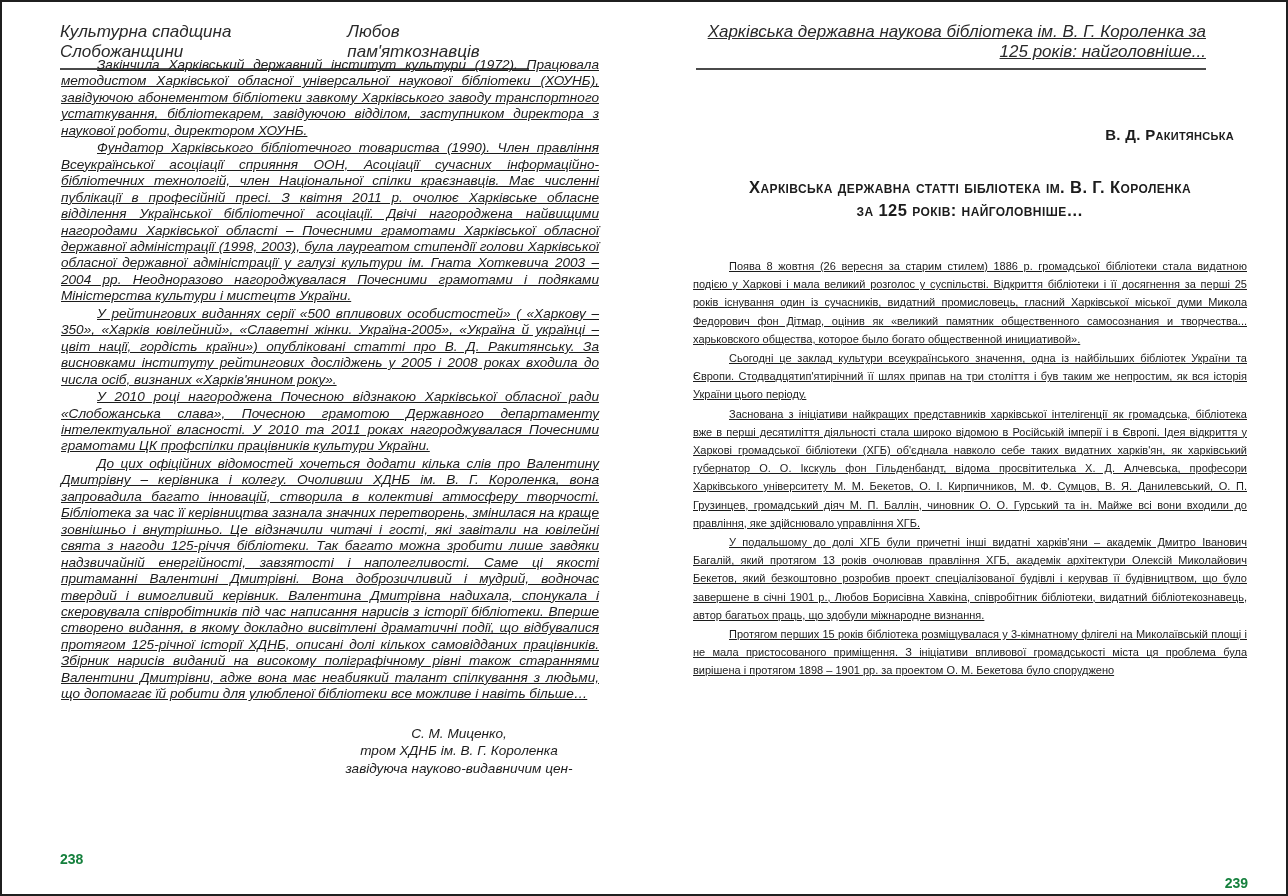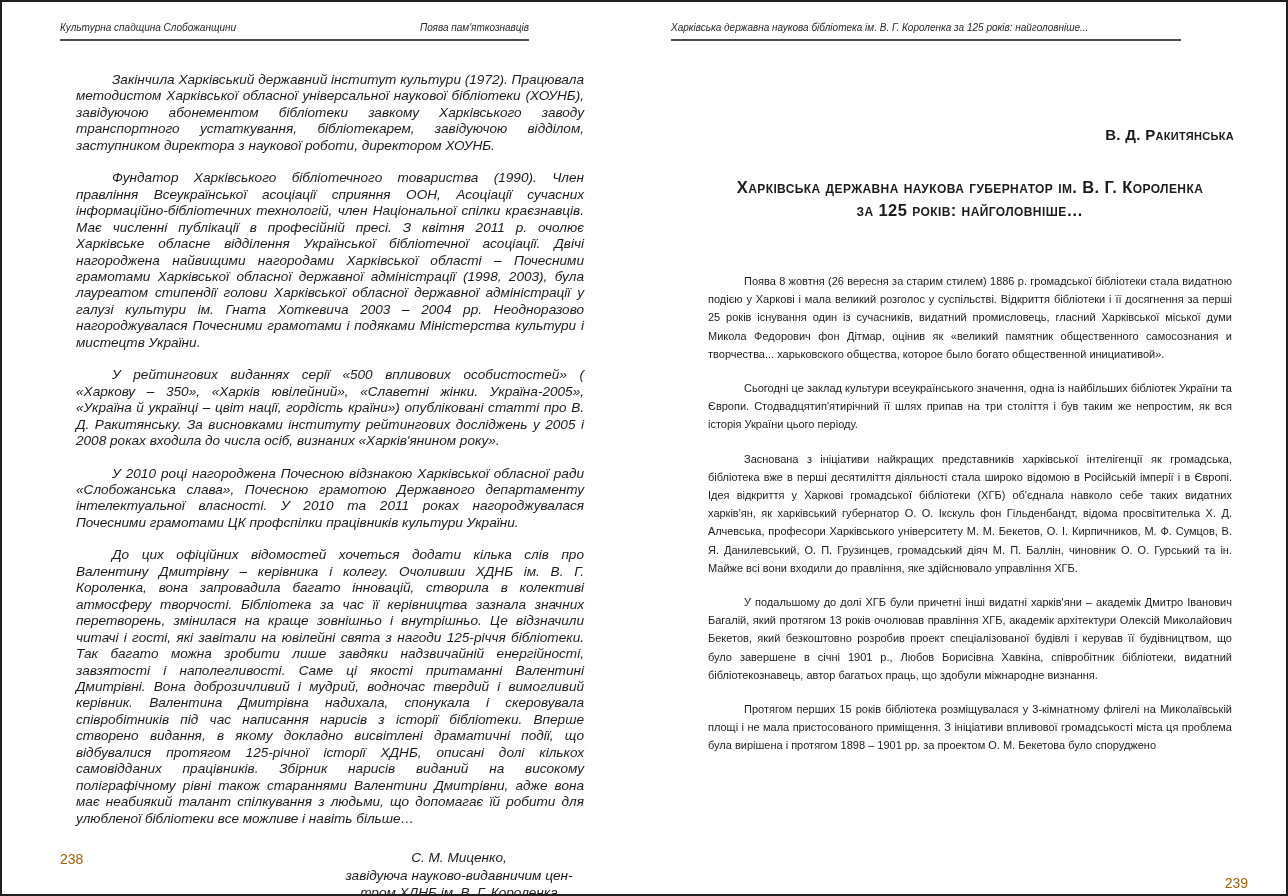"Культурна спадщина Слобожанщини" .running-head { font-size: 10px -> 17px }
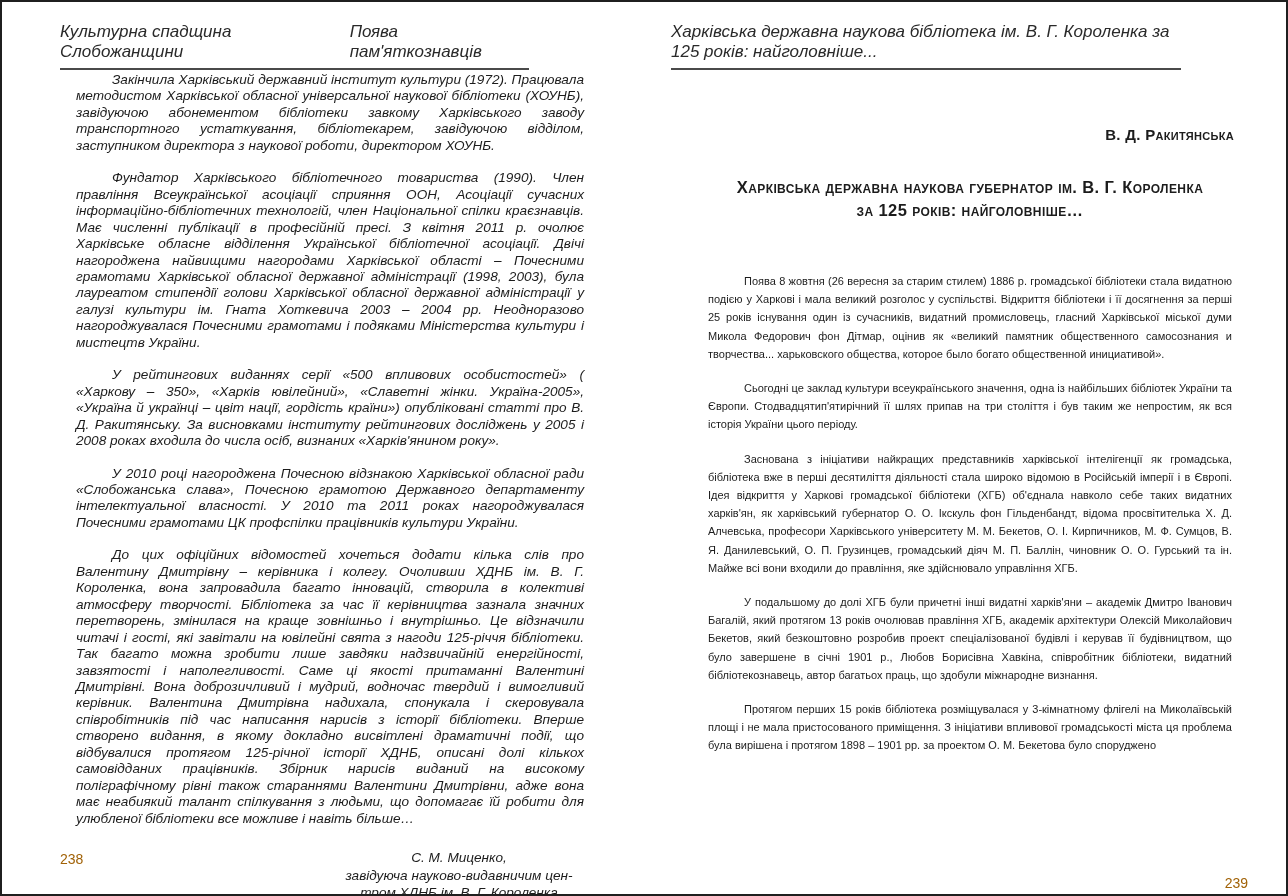"Поява пам'яткознавців" span { text: Поява -> Любов }
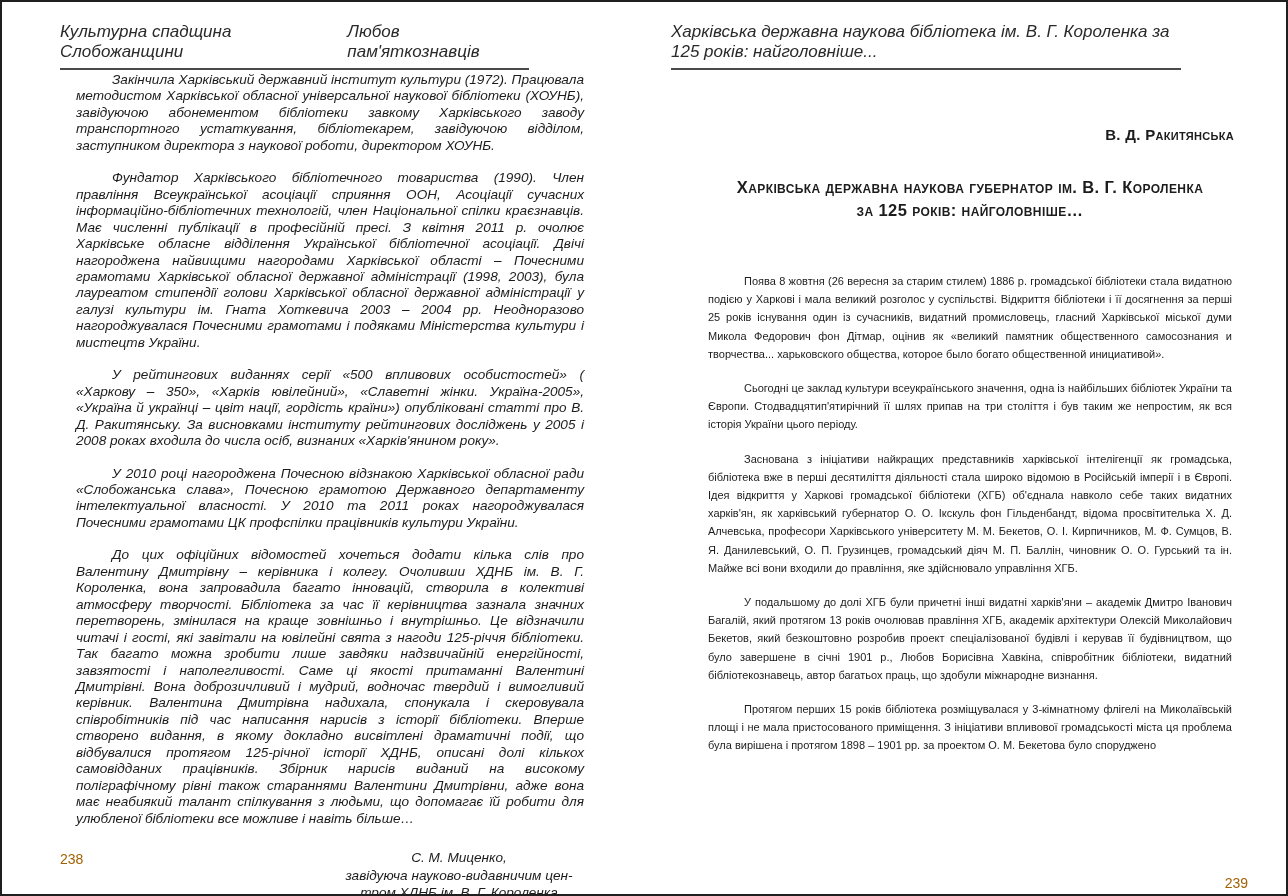"Харківська державна наукова бібліотека" .rh-right { left: 669px -> 694px; text-align: left -> right; text-decoration: none -> underline }
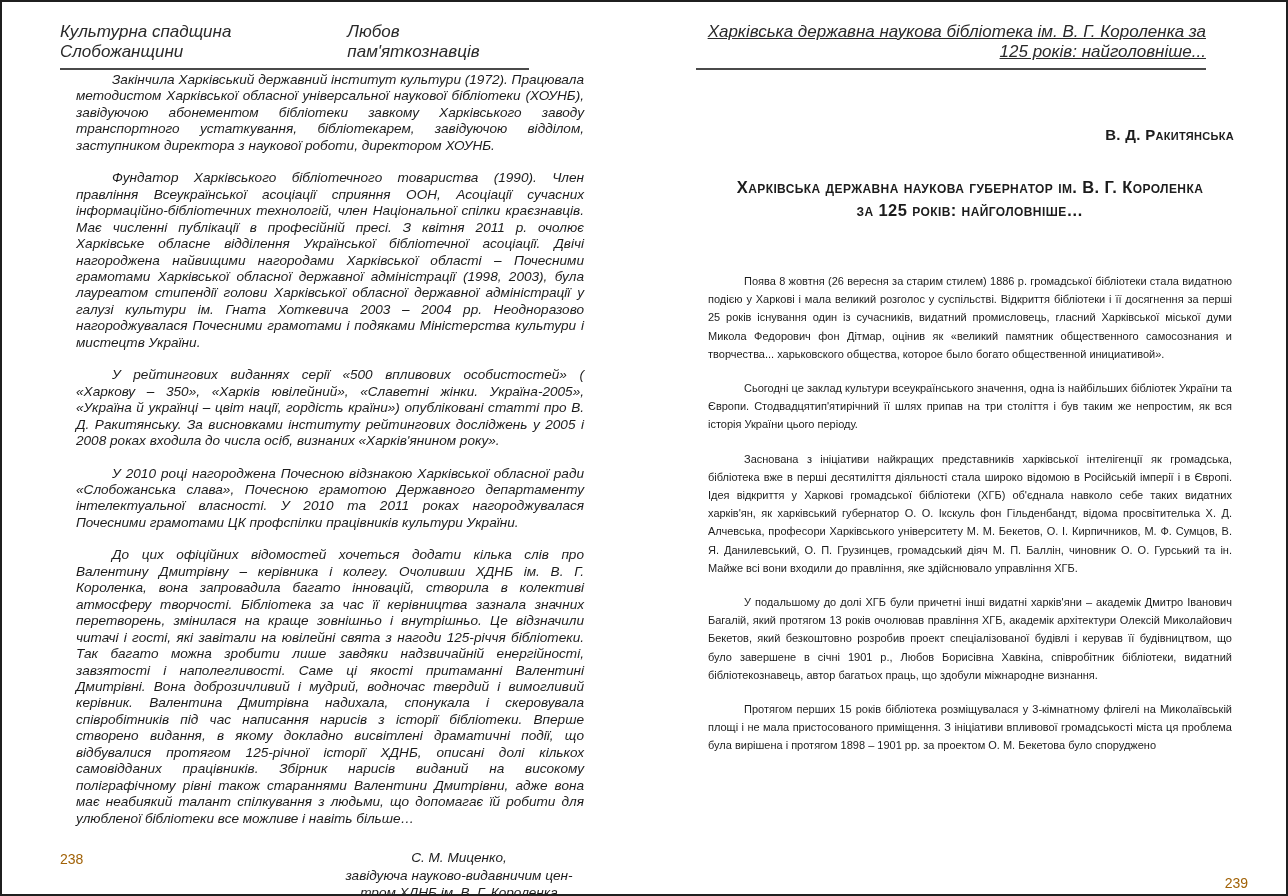"Закінчила Харківський державний інститут" .page-body p { margin: 16px -> 1px; text-decoration: none -> underline }
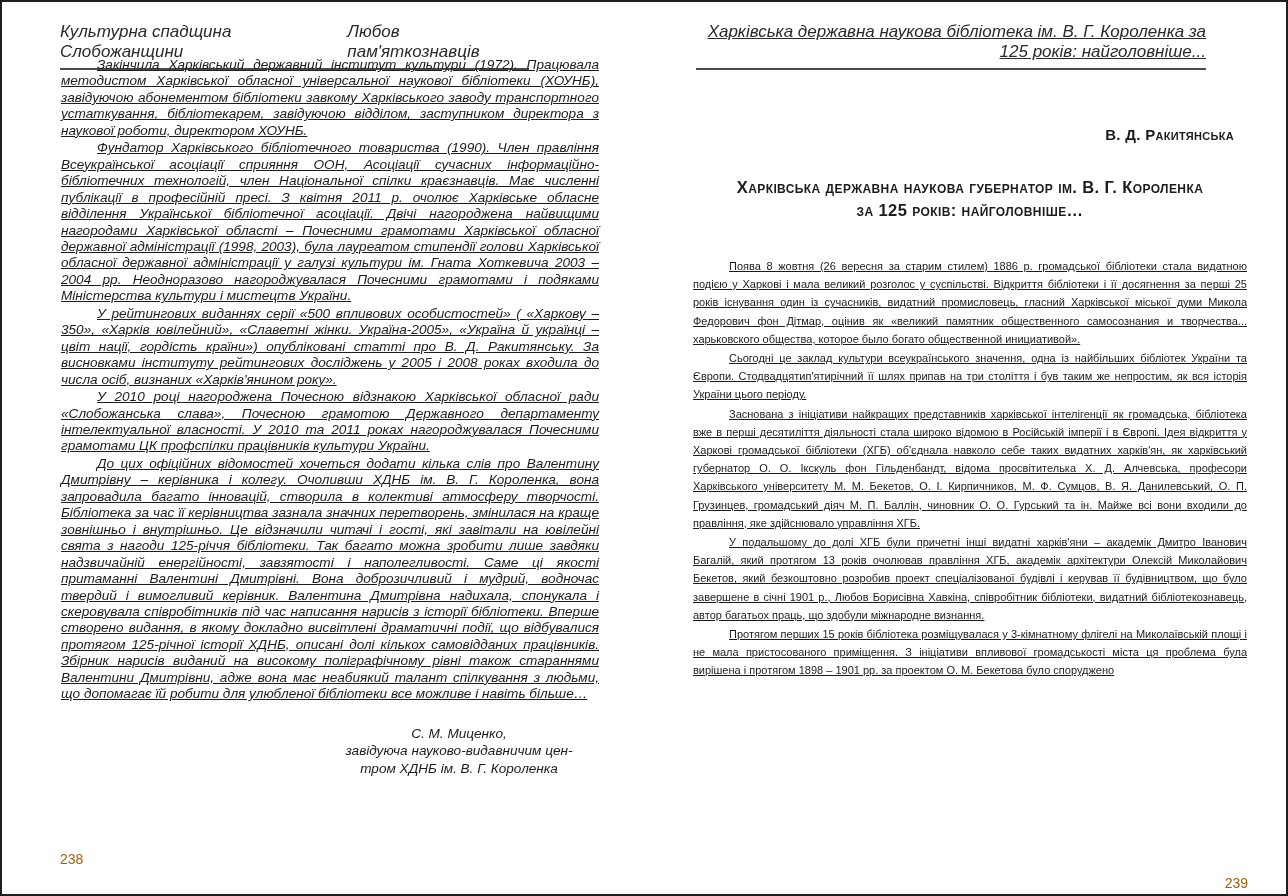"Харківська державна наукова губернатор" span { text: наукова губернатор -> статті бібліотека }
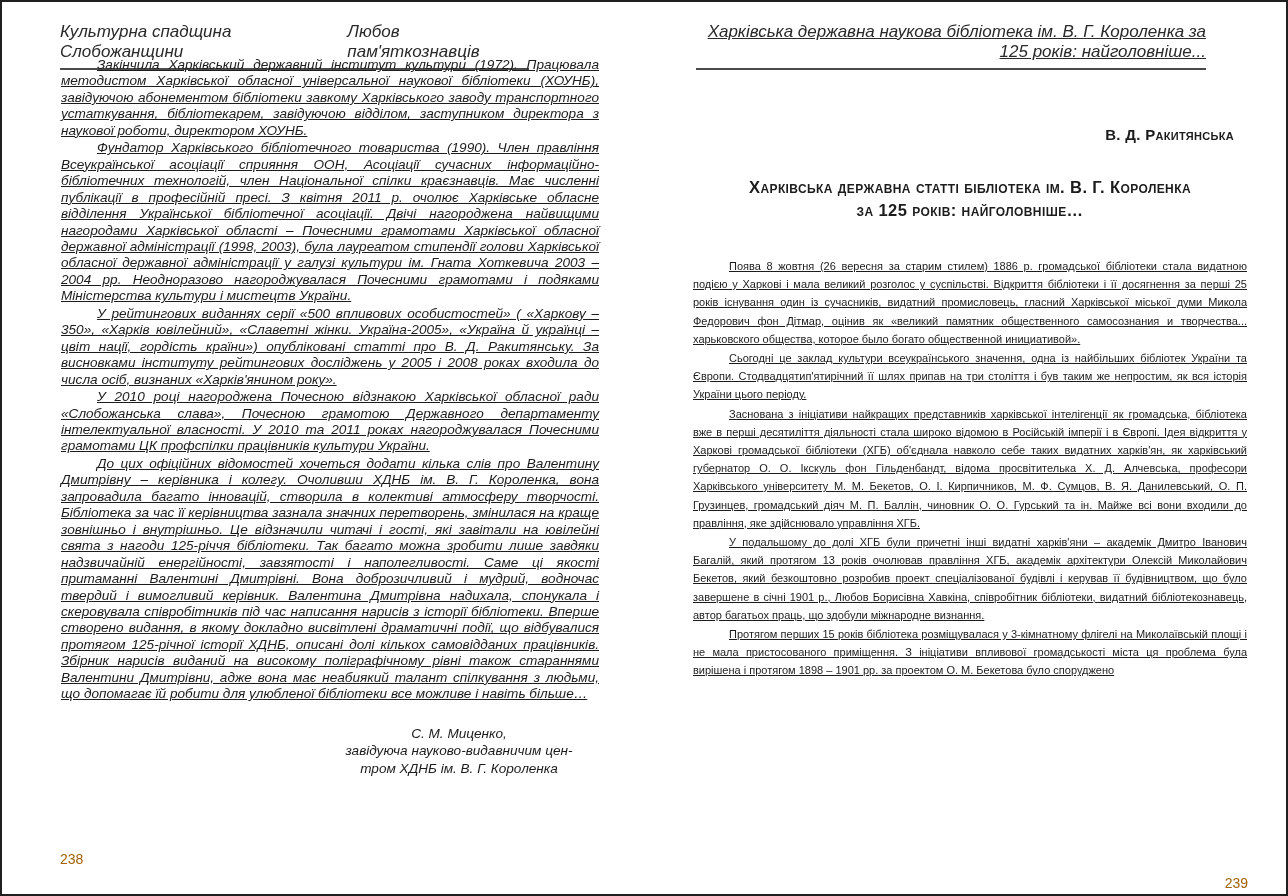"завідуюча науково-видавничим цен-" div { order: before "тром ХДНБ ім. В. Г." -> after "тром ХДНБ ім. В. Г." }
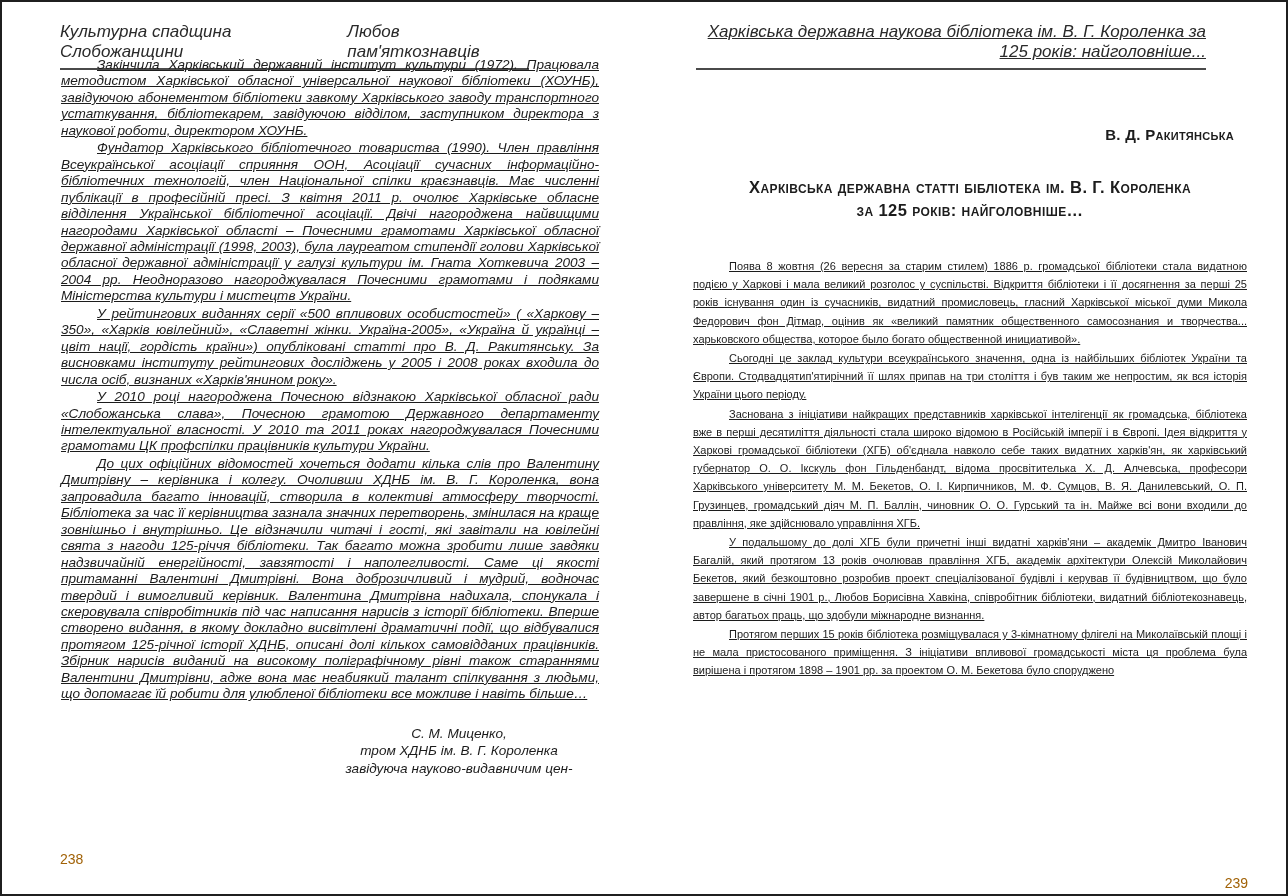"238" .page-num { color: #a16207 -> #15803d; font-weight: none -> bold }
